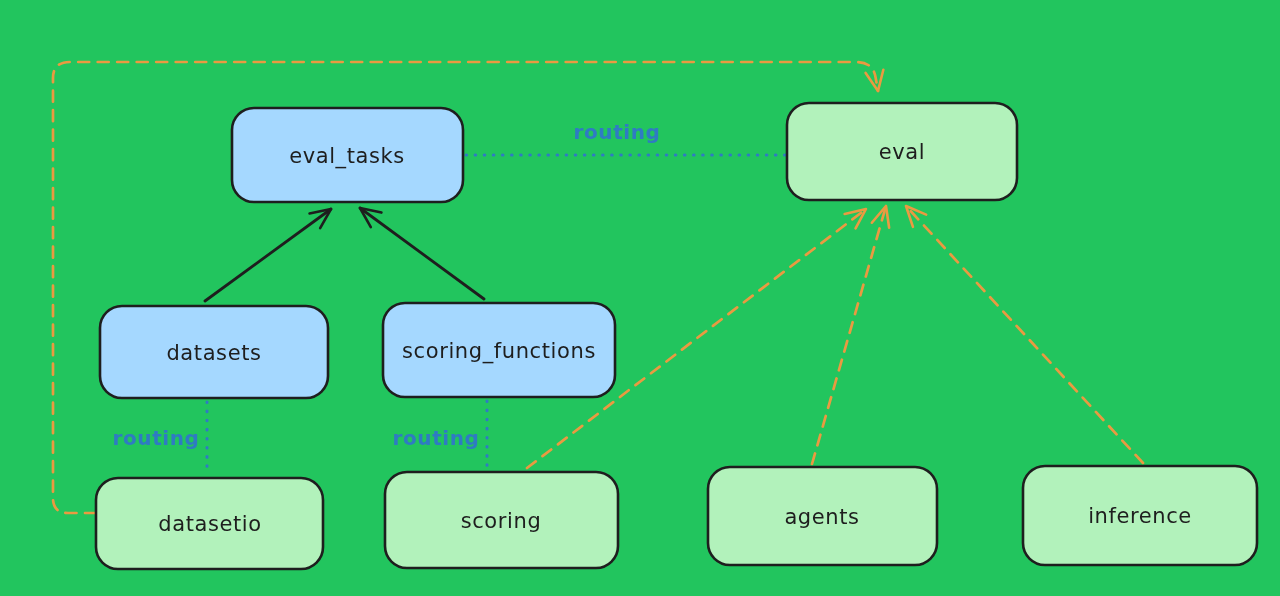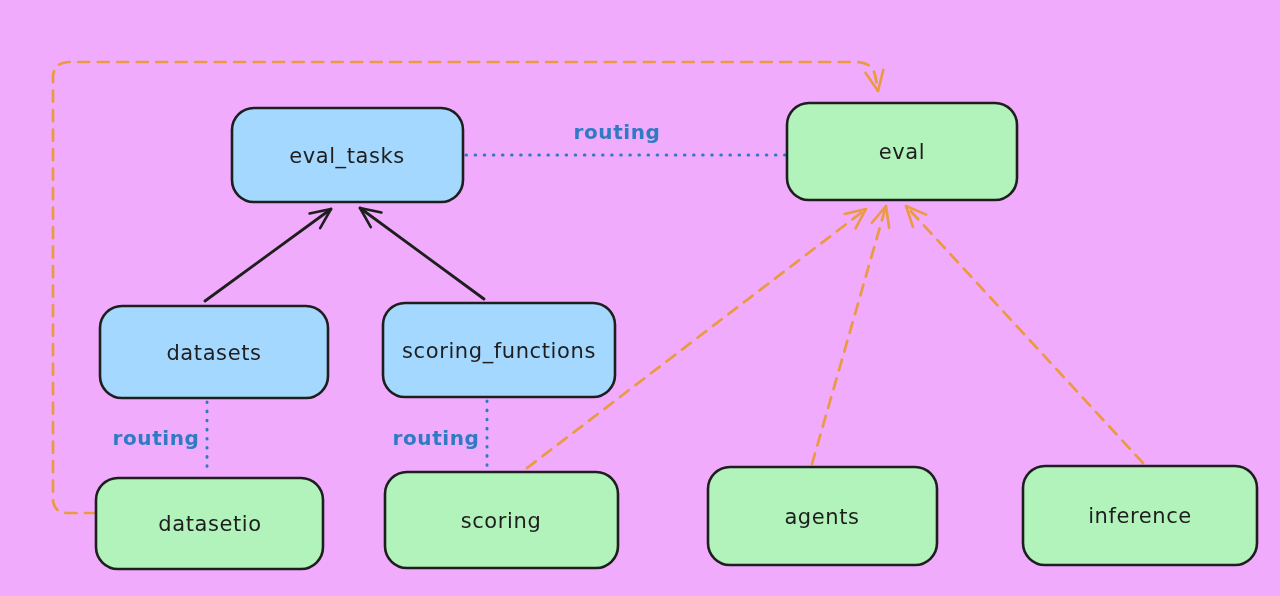"routing" .canvas { background: #f0abfc -> #22c55e }
